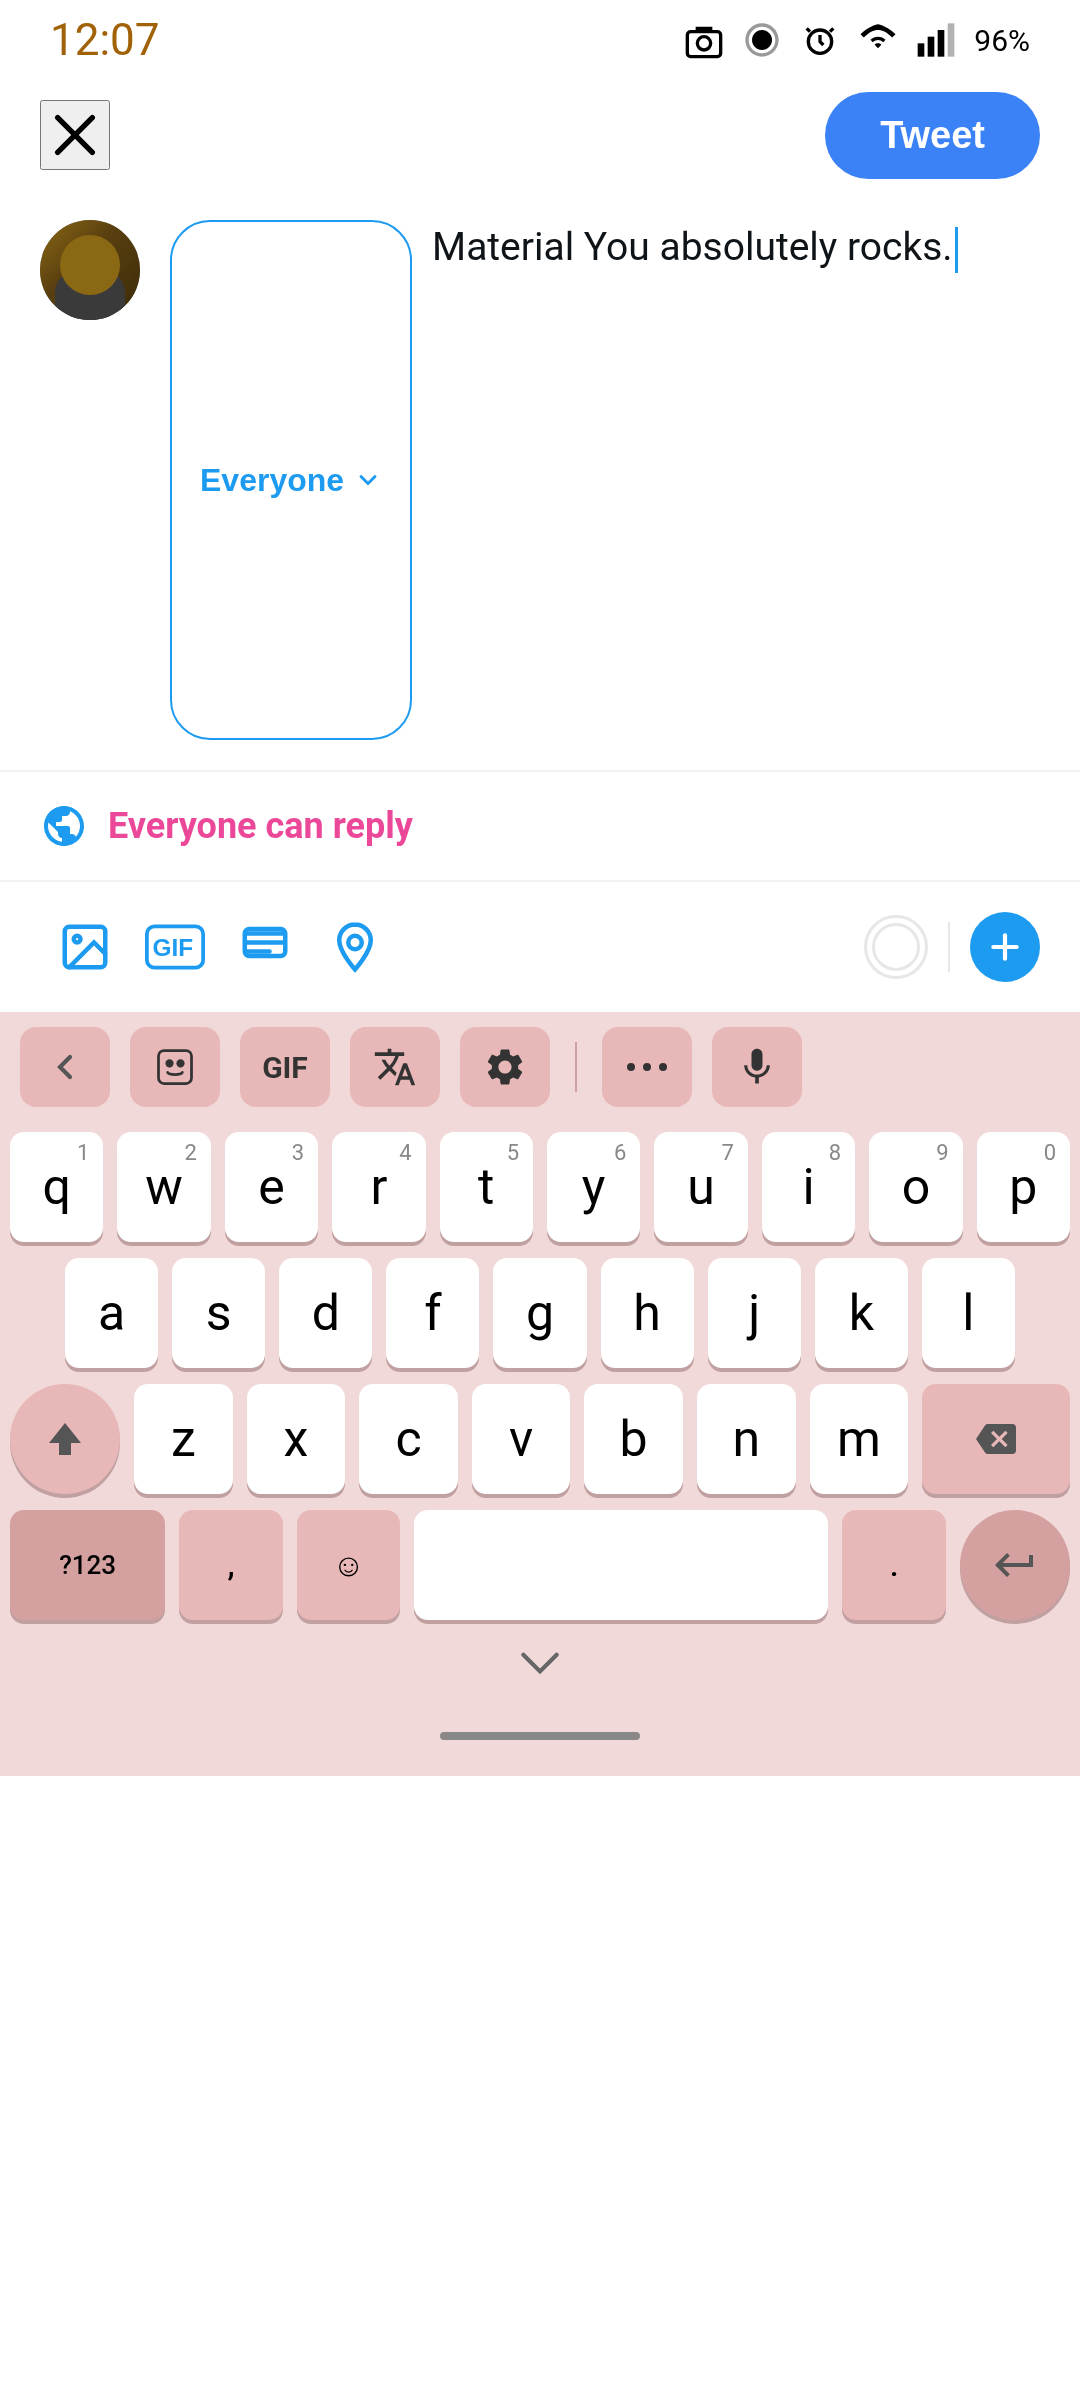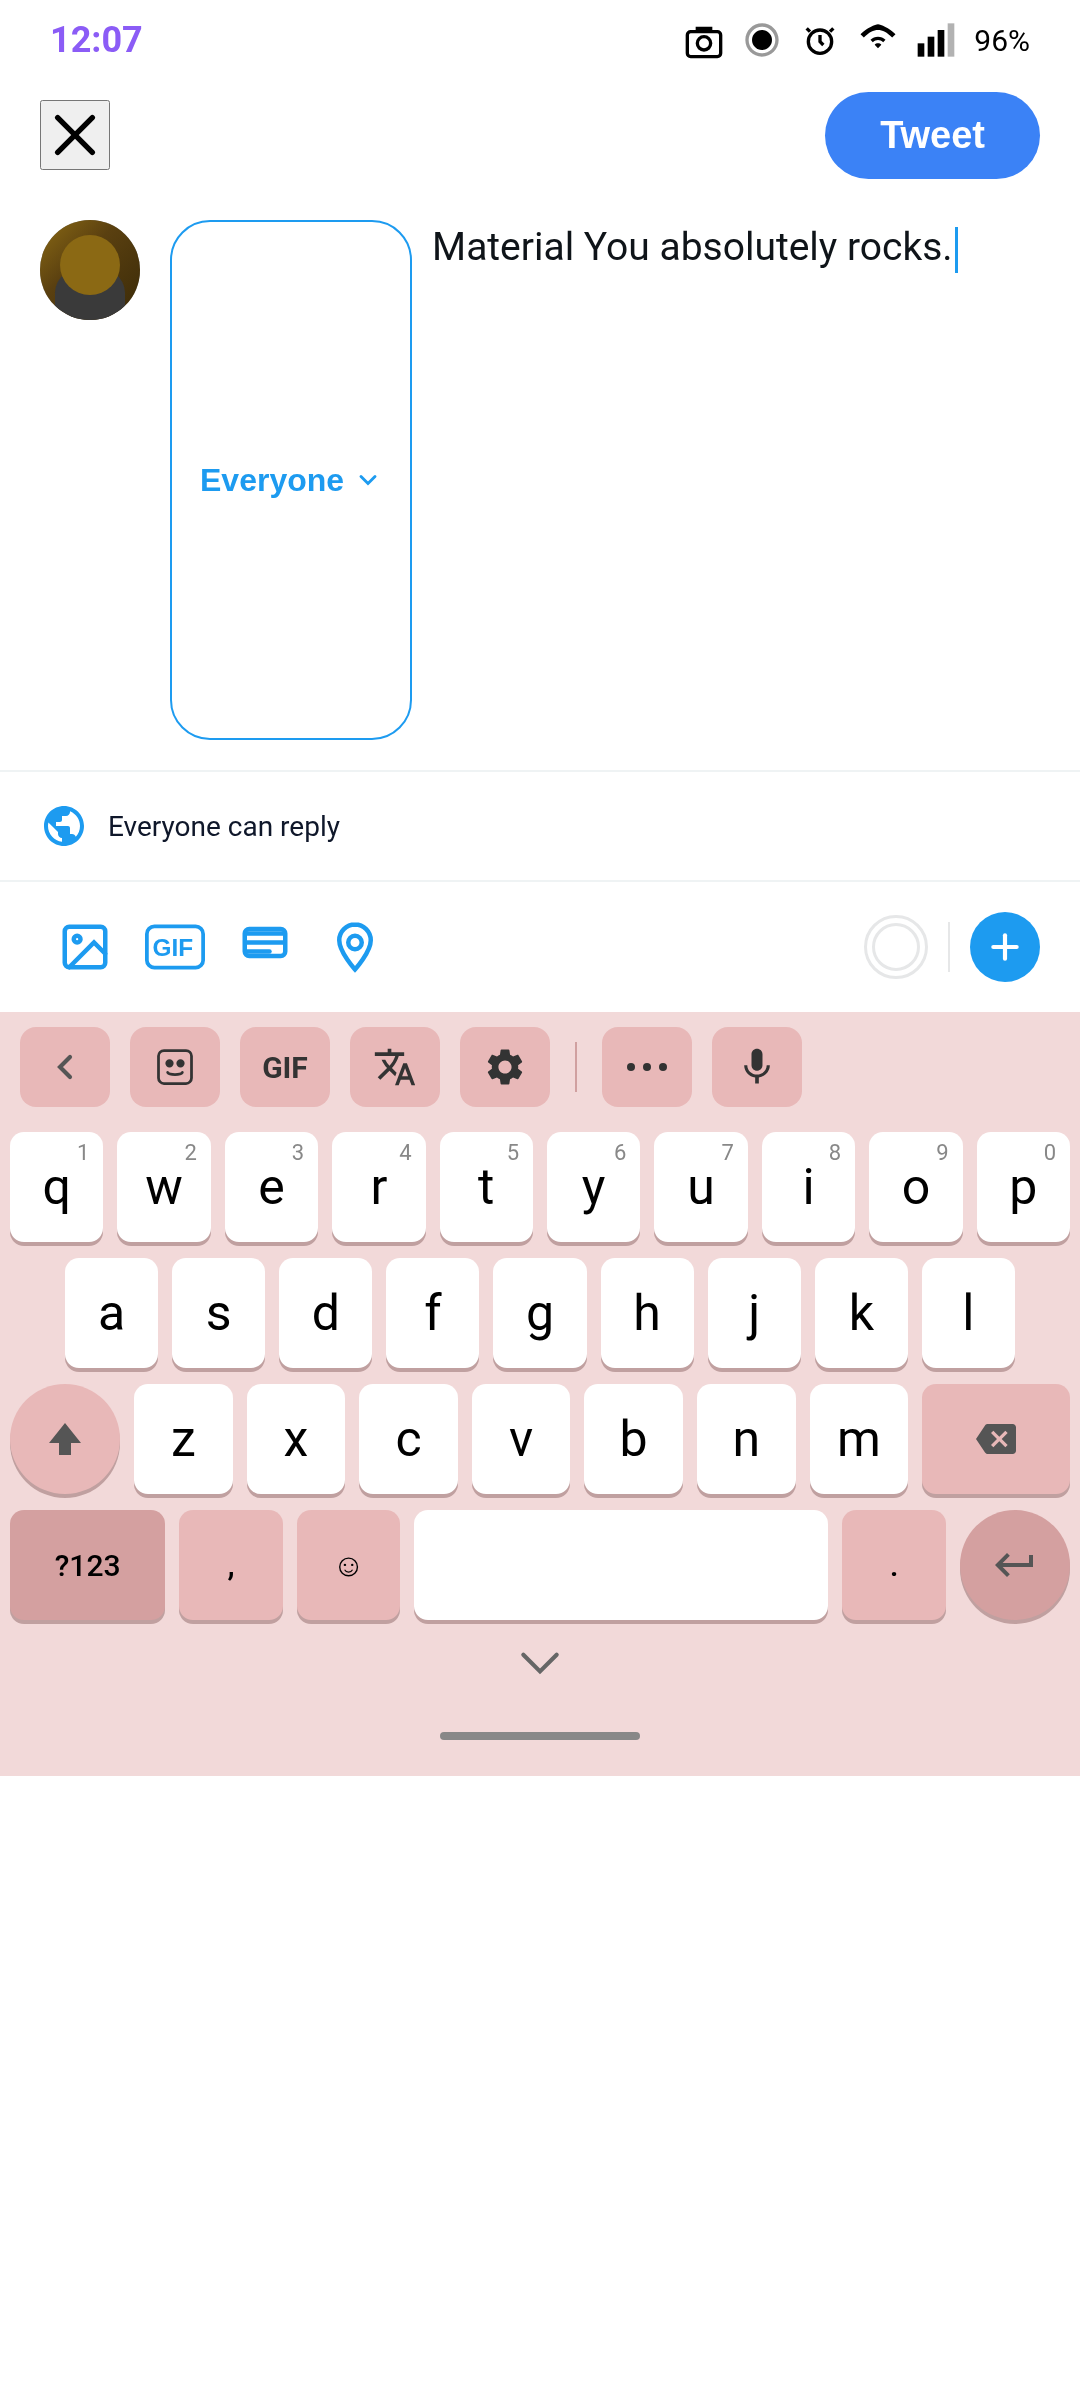"12:07" .status-time { color: #8b5cf6 -> #a16207; font-size: 36px -> 44px; font-weight: 700 -> 400 }
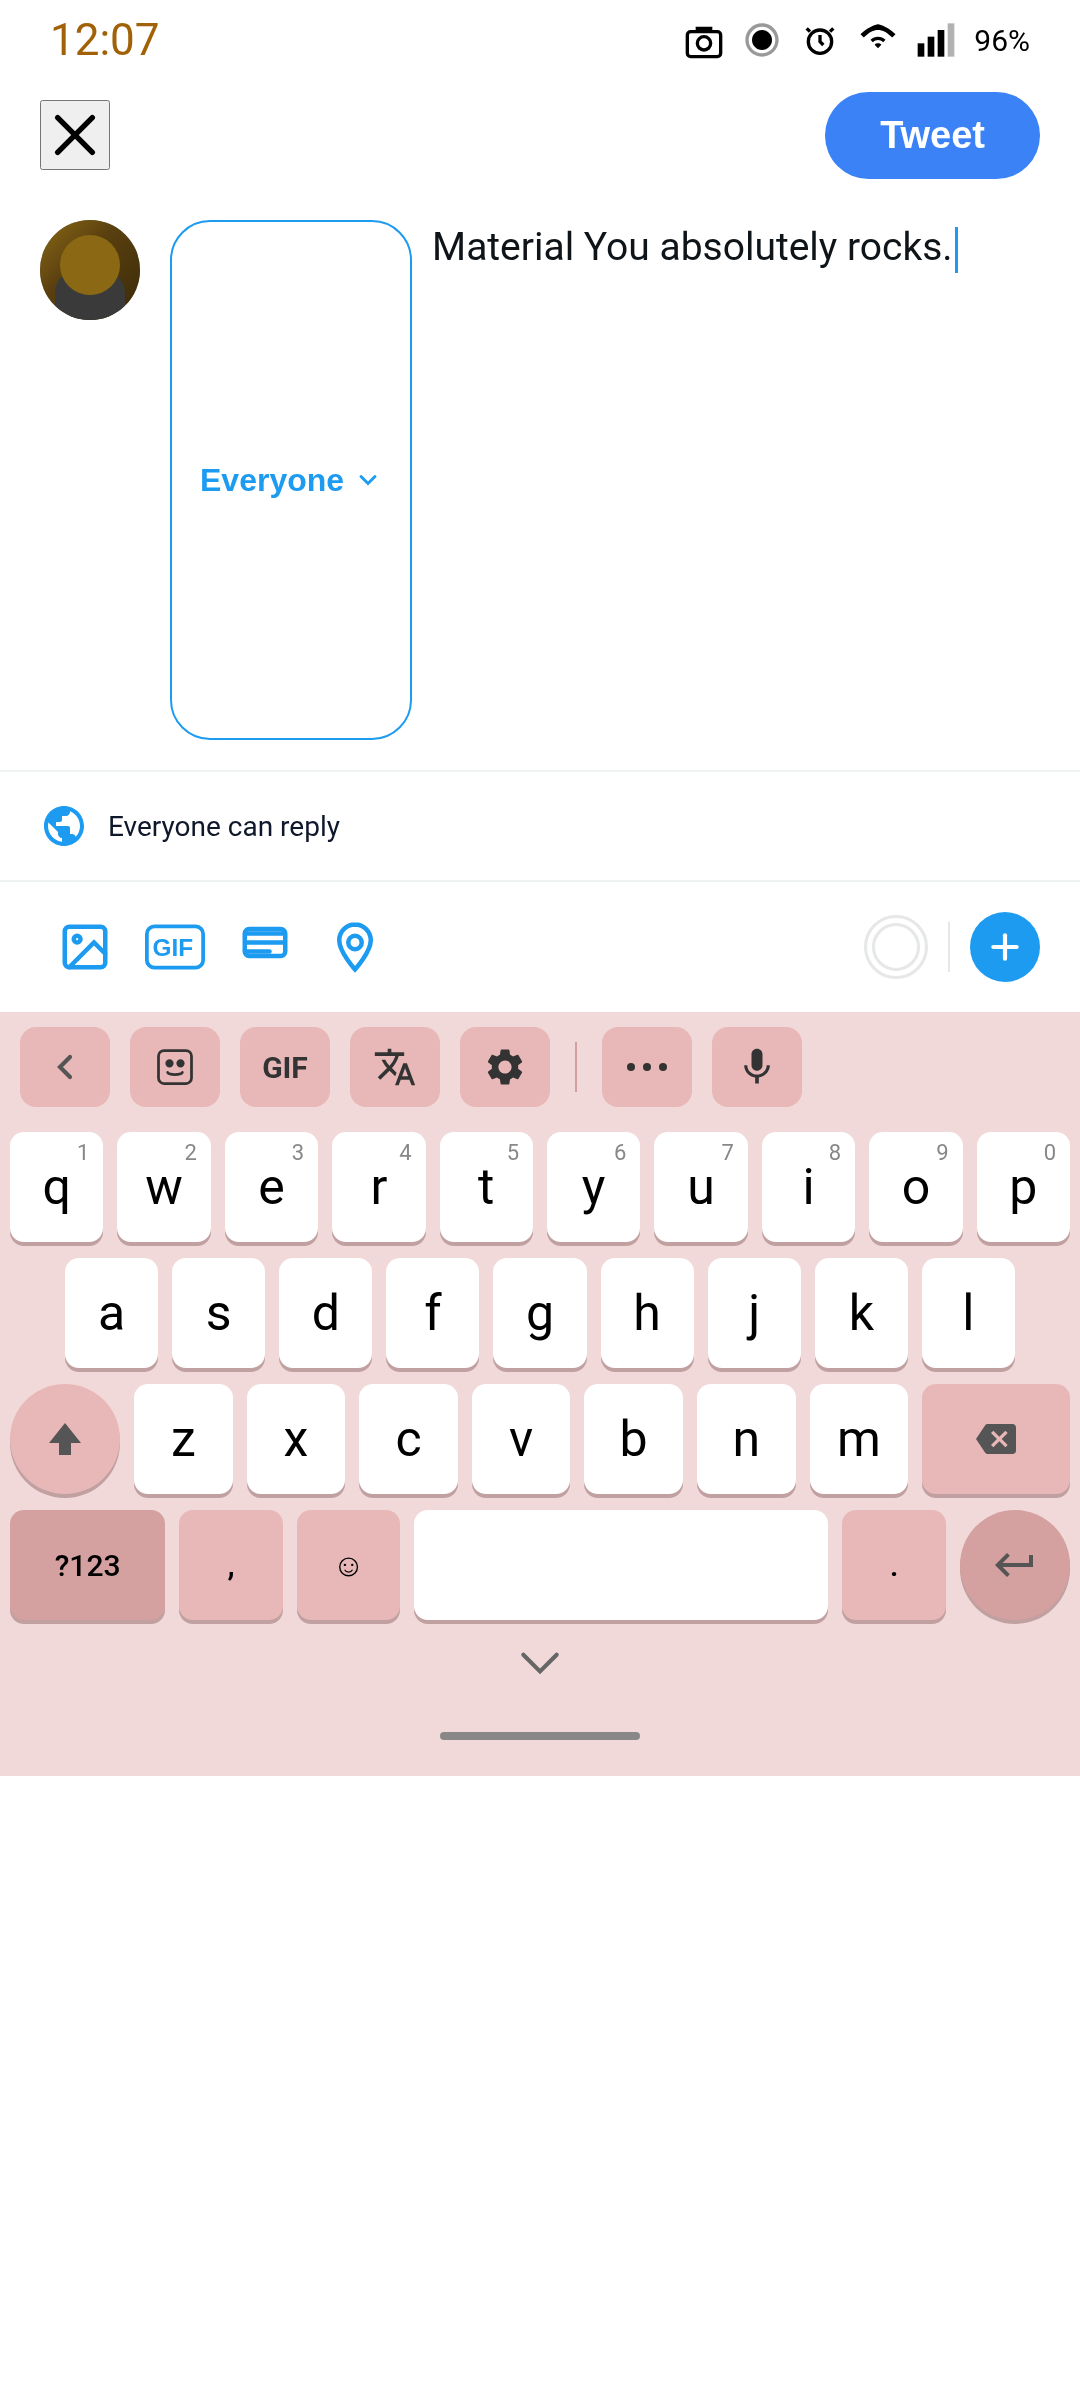"Everyone can reply" .reply-text { color: #0f172a -> #ec4899; font-size: 28px -> 36px; font-weight: 400 -> 700 }
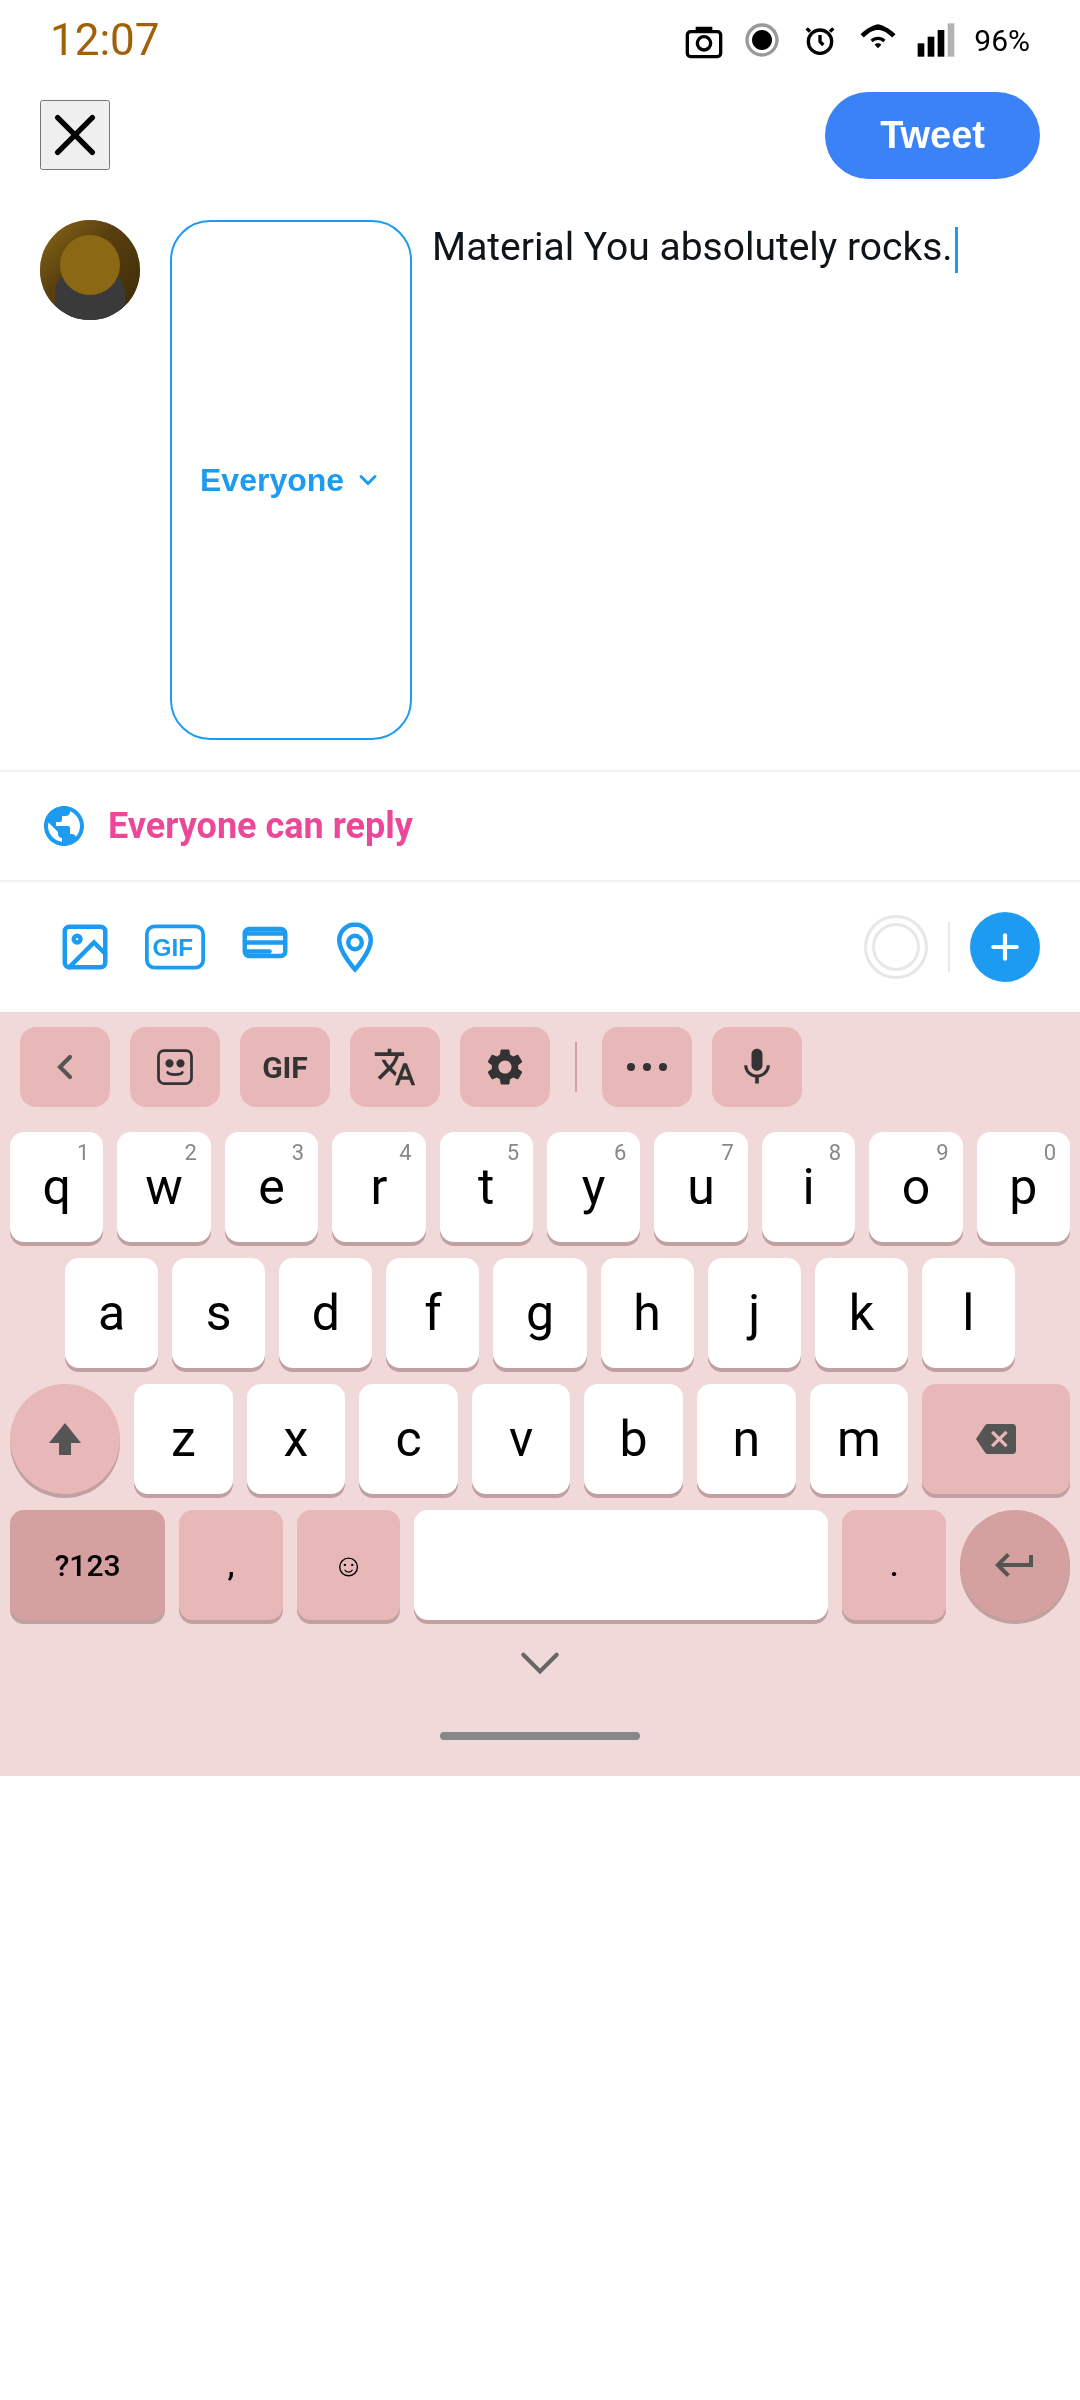"?123" .key-numbers { font-size: 30px -> 26px }
